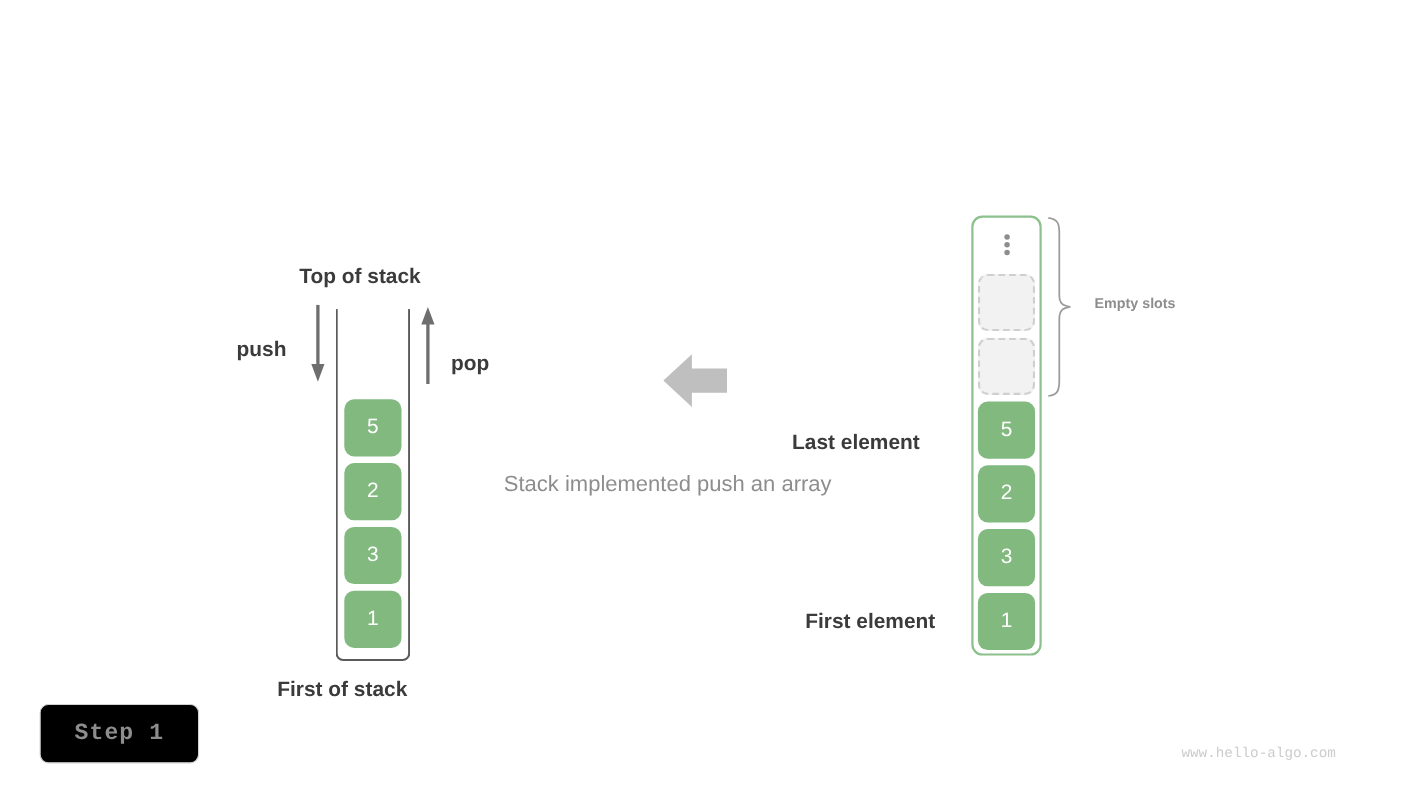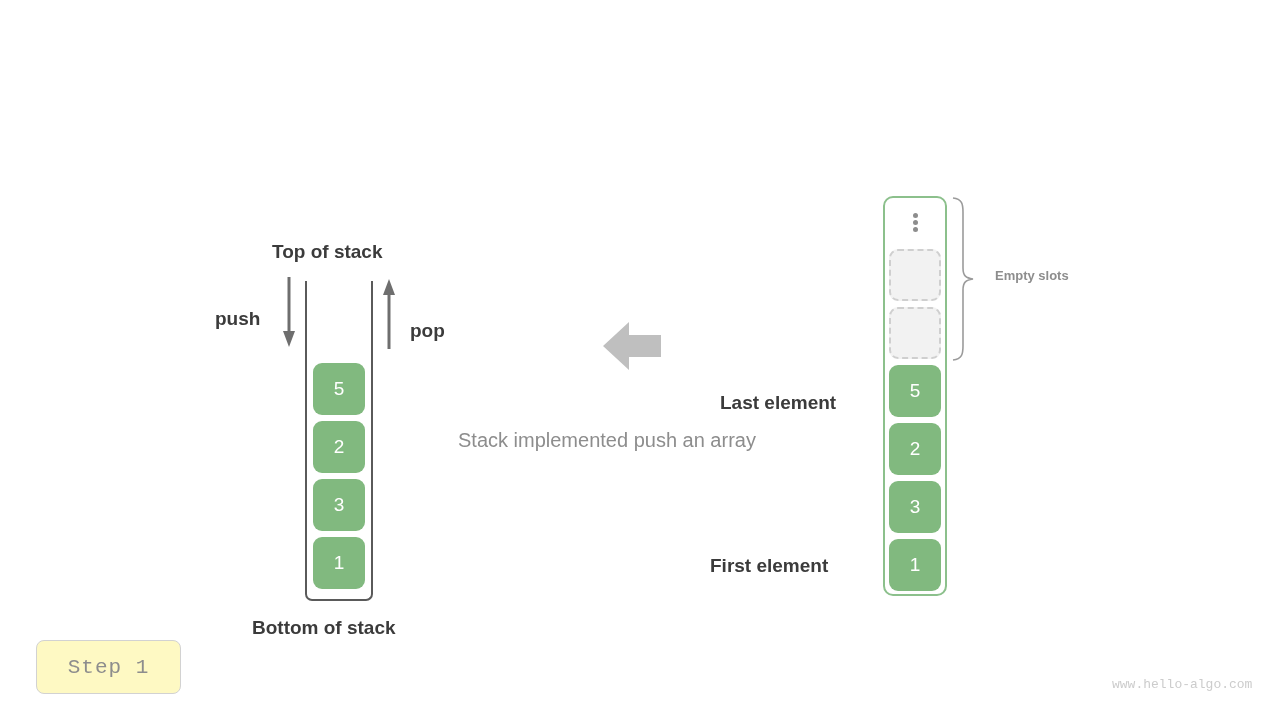"First element" div.lbl-dark { left: 710px -> 732px }
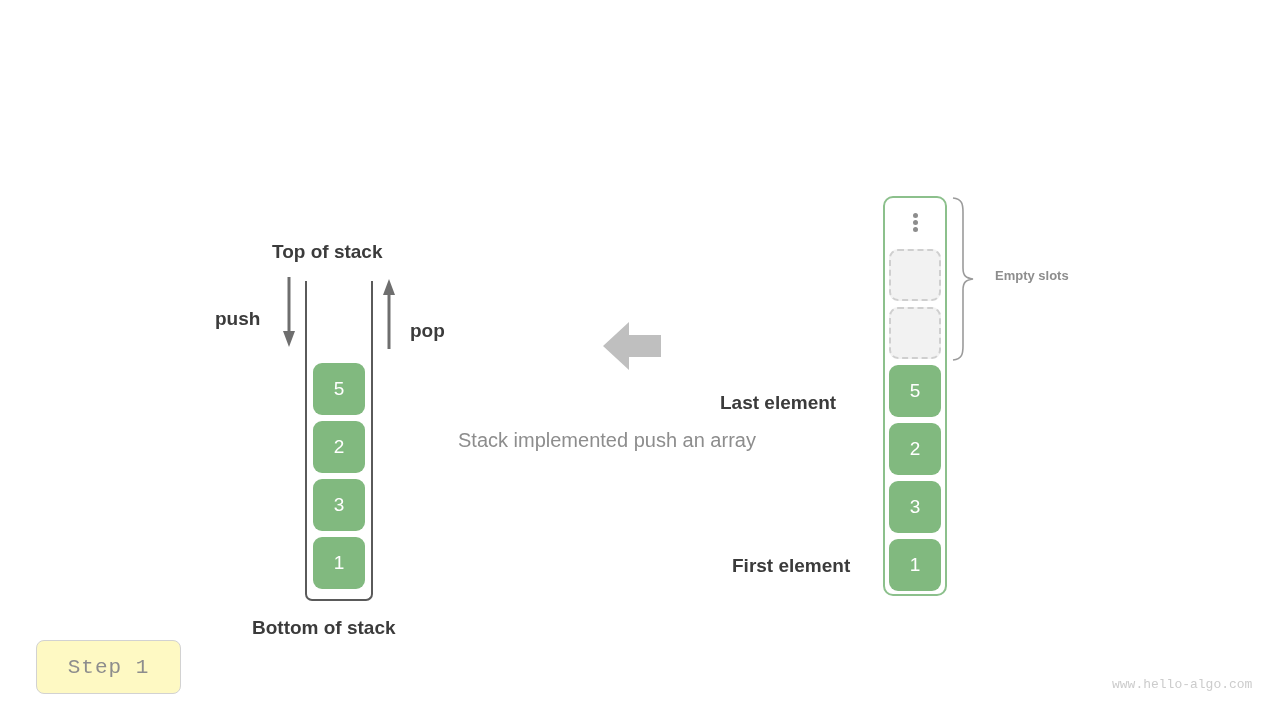"Bottom of stack" div.lbl-dark { text: Bottom -> First }
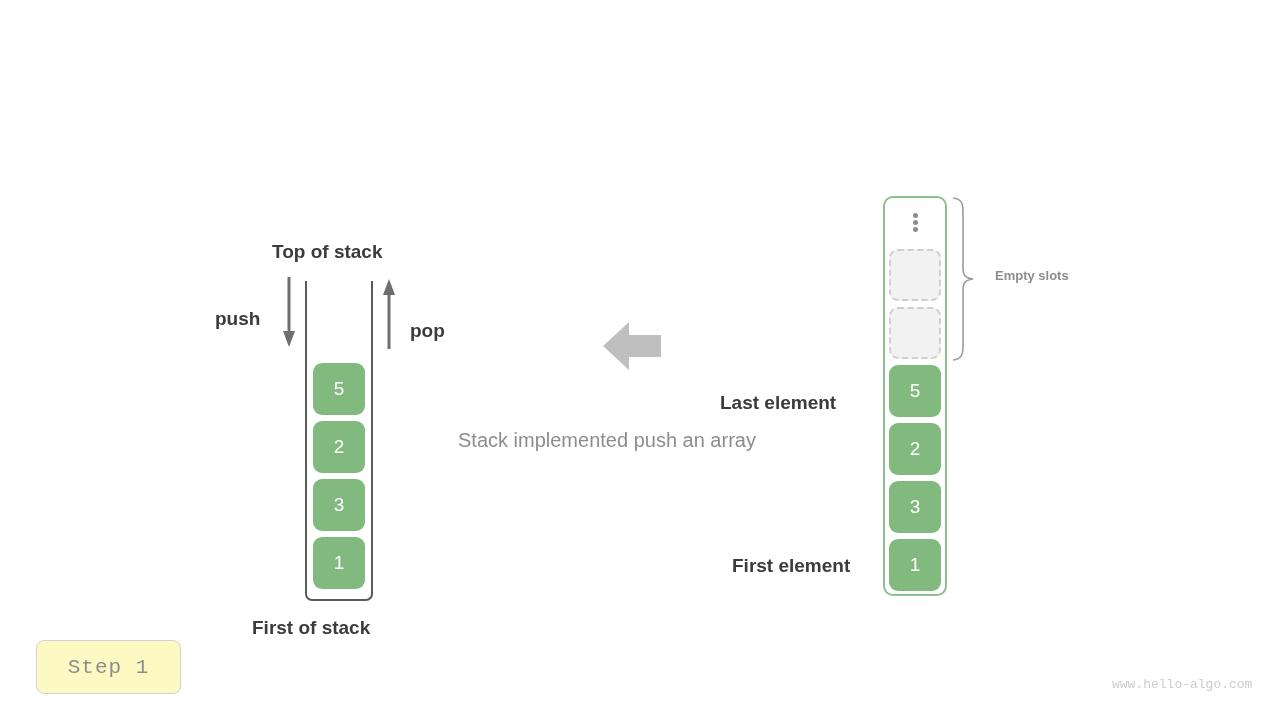"Step 1" #step-badge { background: #fef9c3 -> #000000; font-weight: normal -> bold }
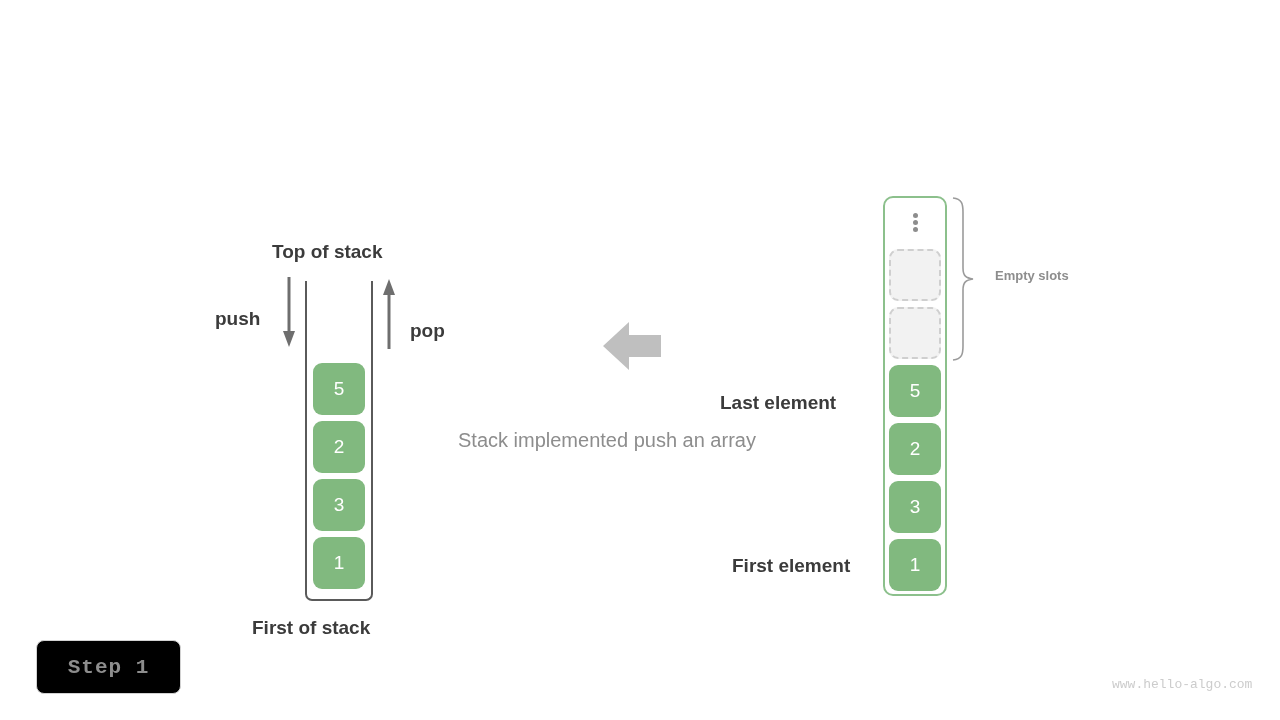"www.hello-algo.com" #watermark { margin-left: 38px -> none }
